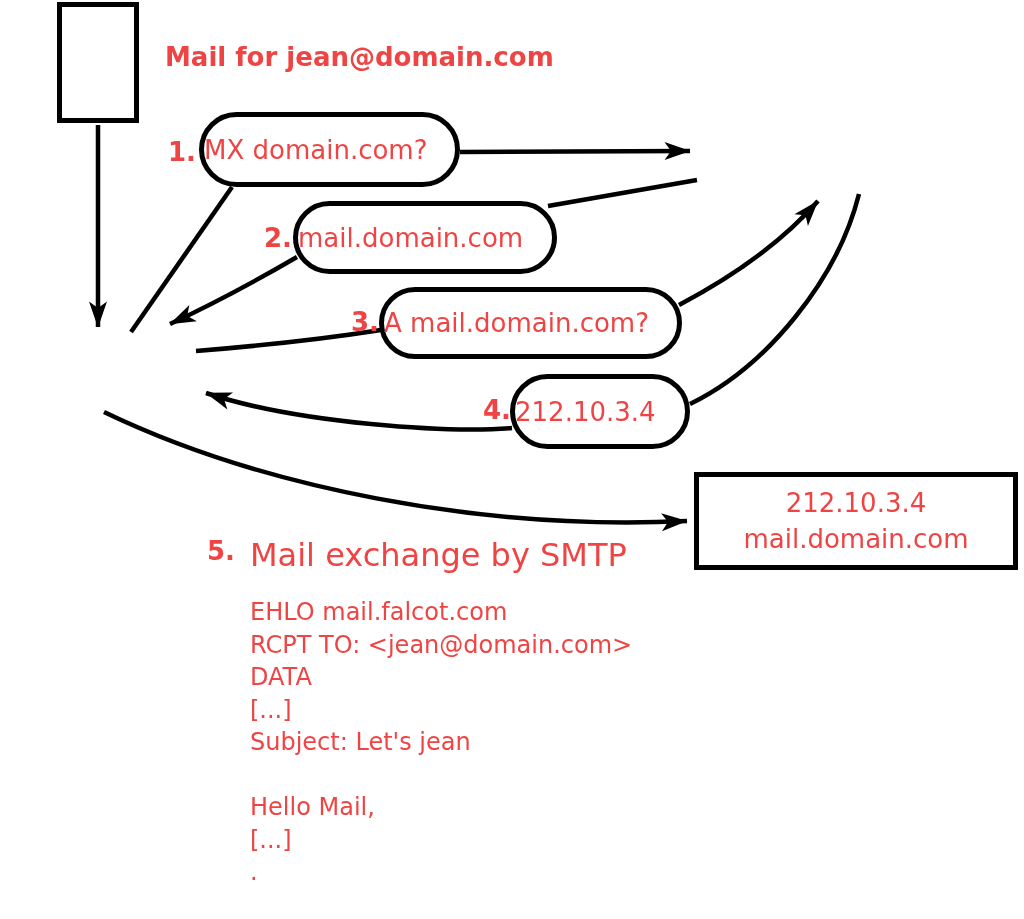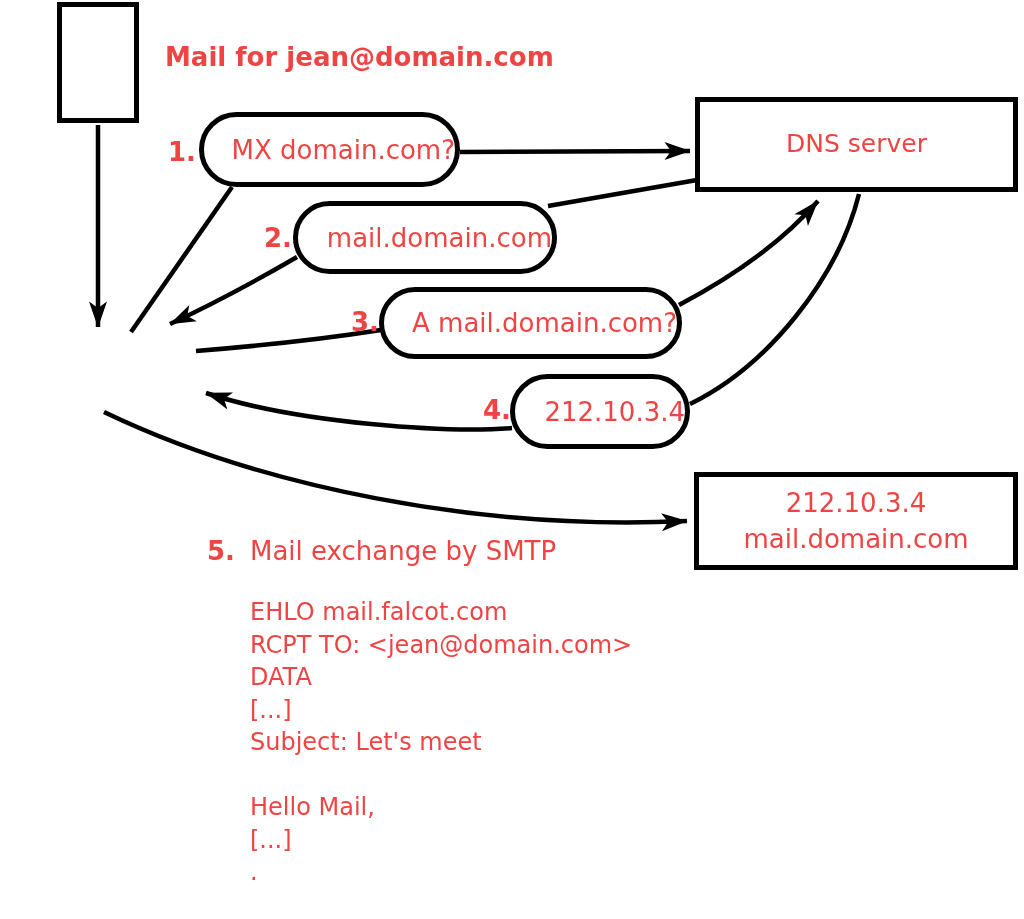"MX domain.com?" .pill { justify-content: flex-end -> flex-start }
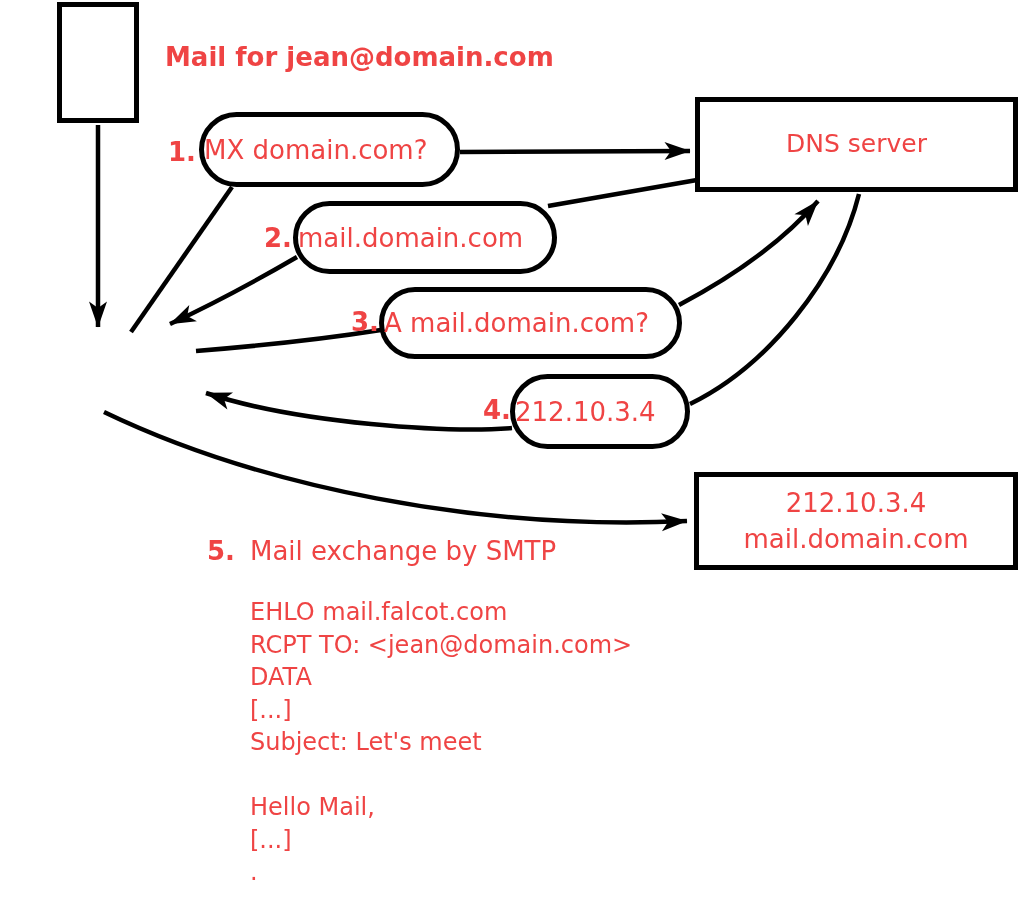"DNS server" div.node { html: <div> <span>DNS server</span> </div> -> none }
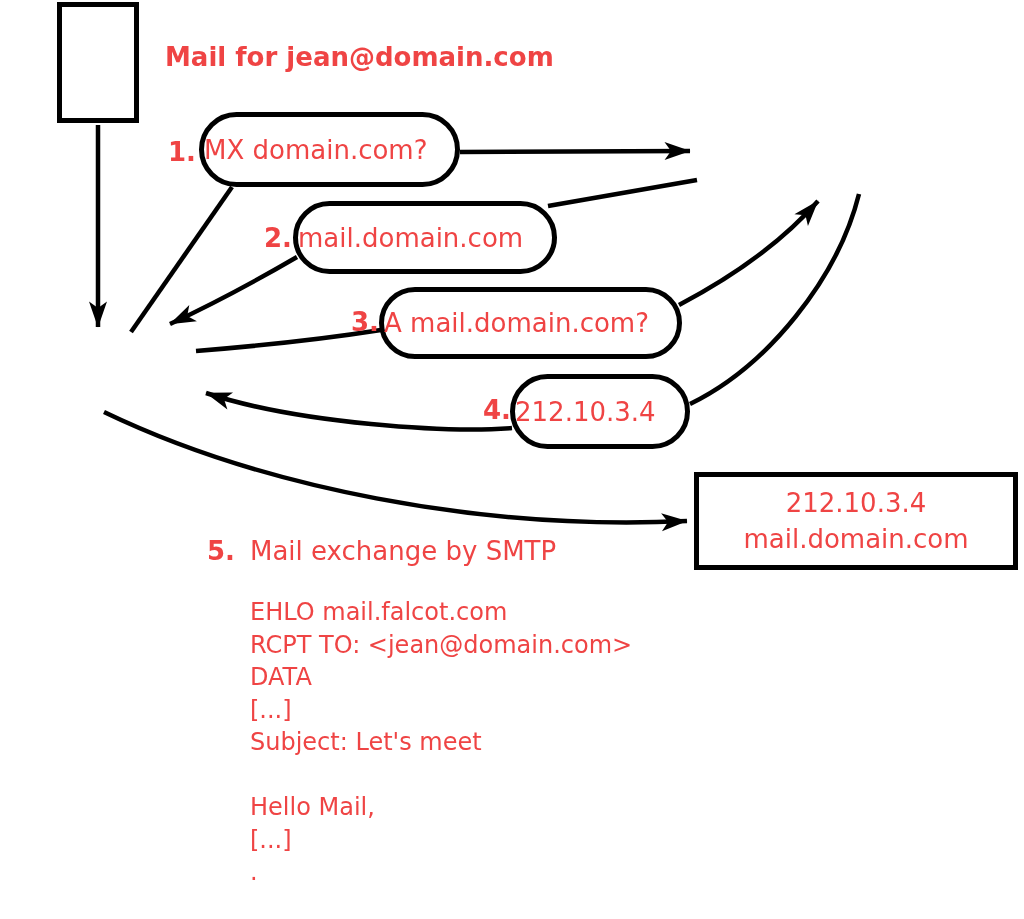"Mail exchange by SMTP" .step5-label { font-size: 26px -> 32px }
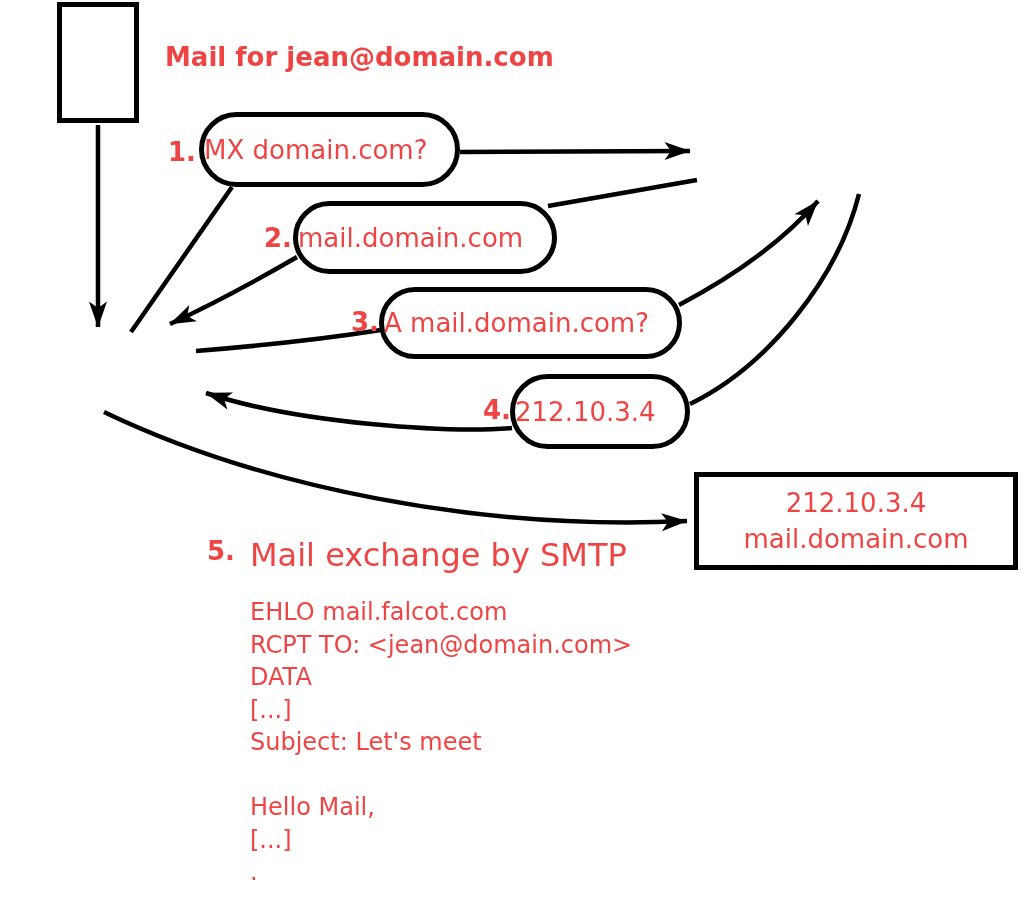"Subject: Let's meet" div.smtp-line { text: meet -> jean }
